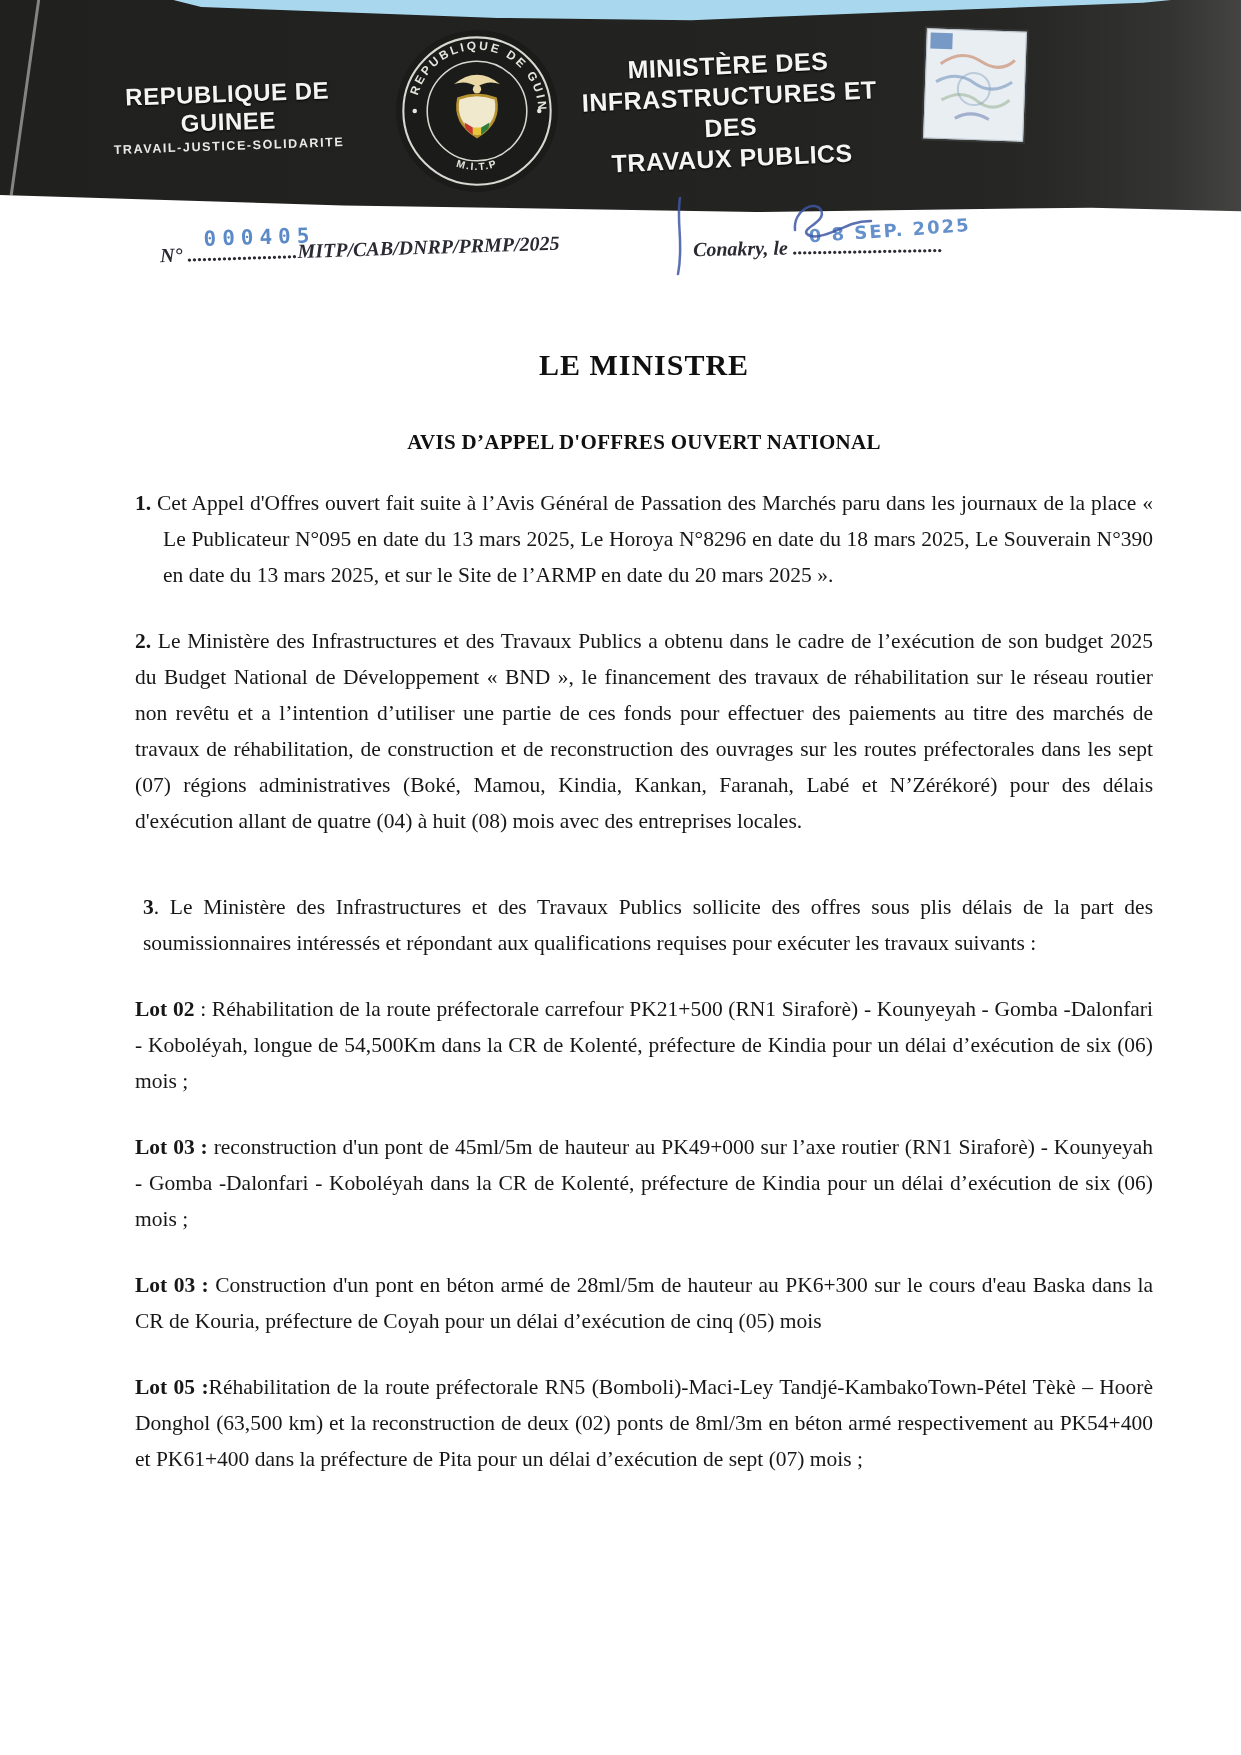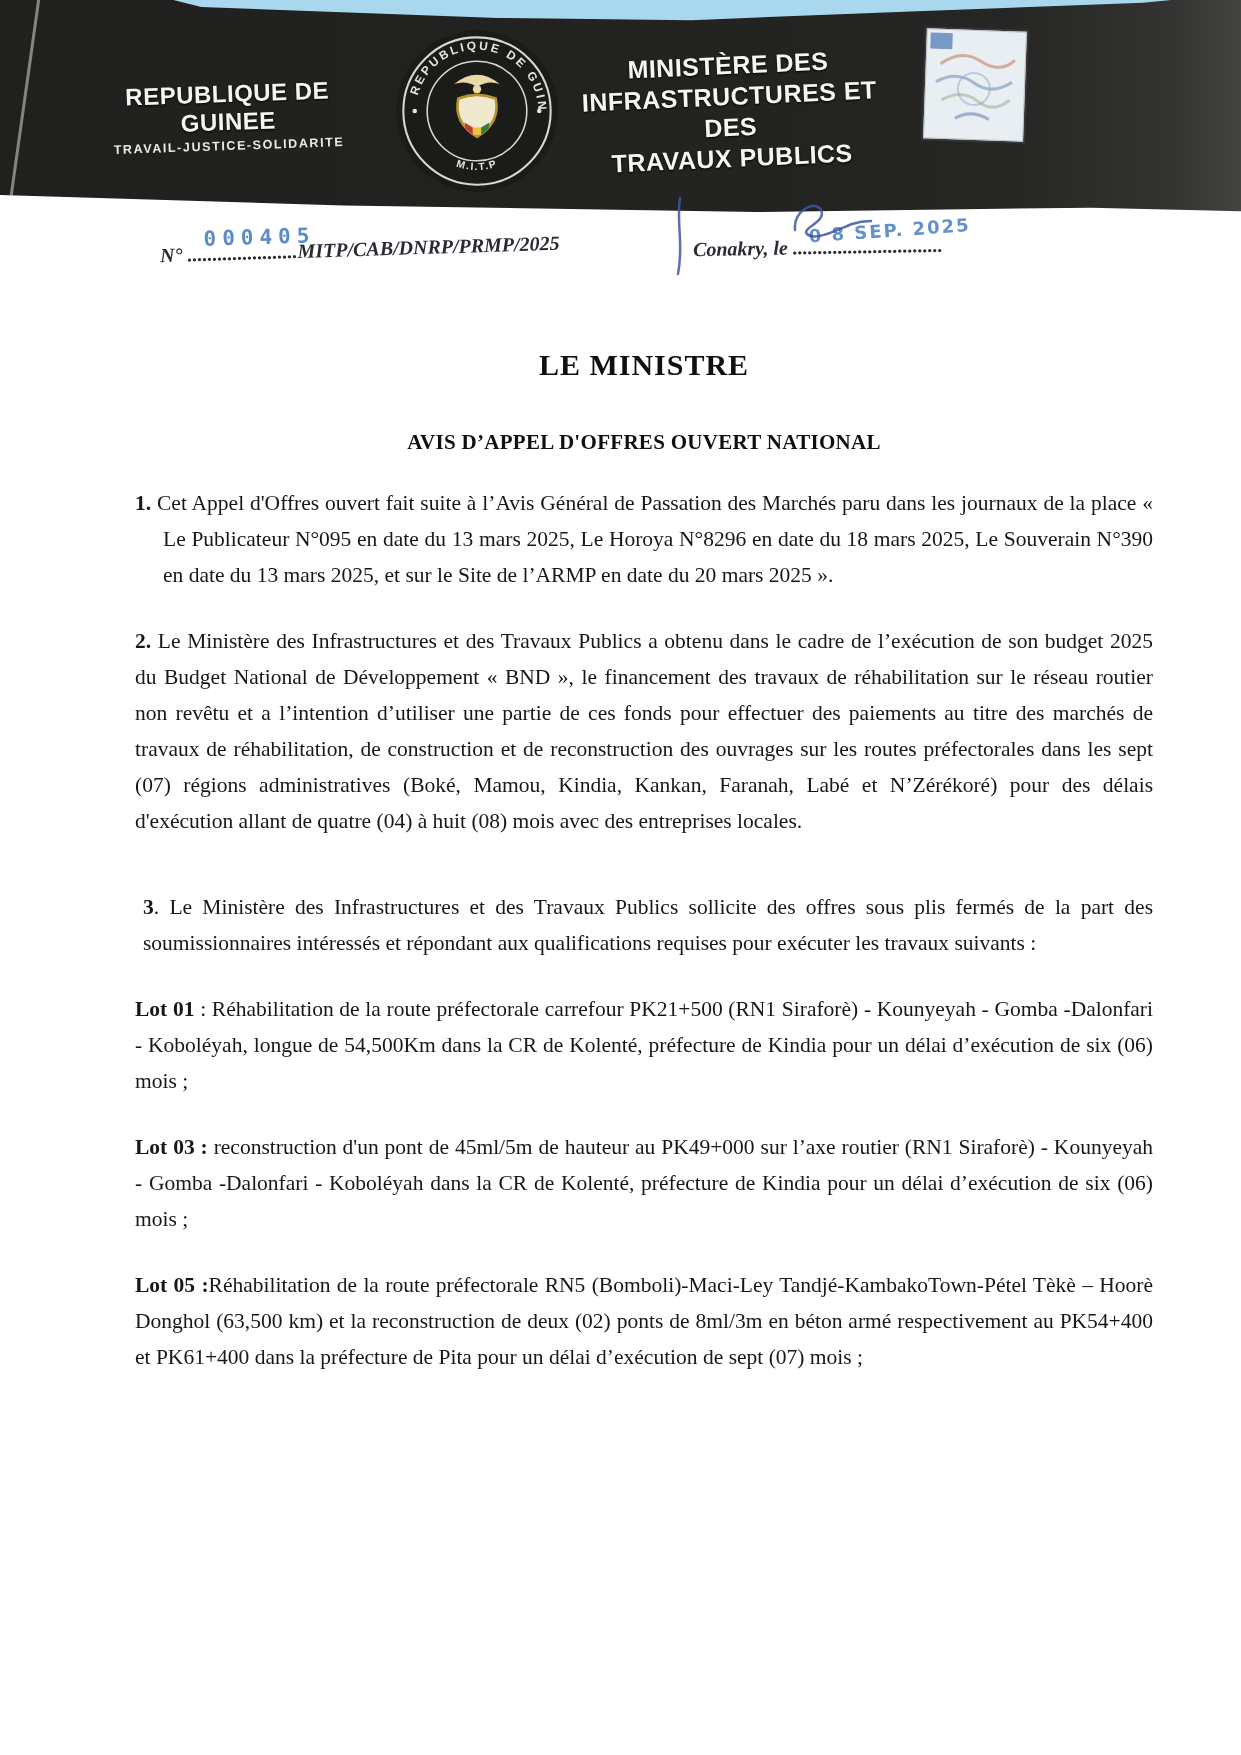". Le Ministère des Infrastructures" span { text: fermés -> délais }
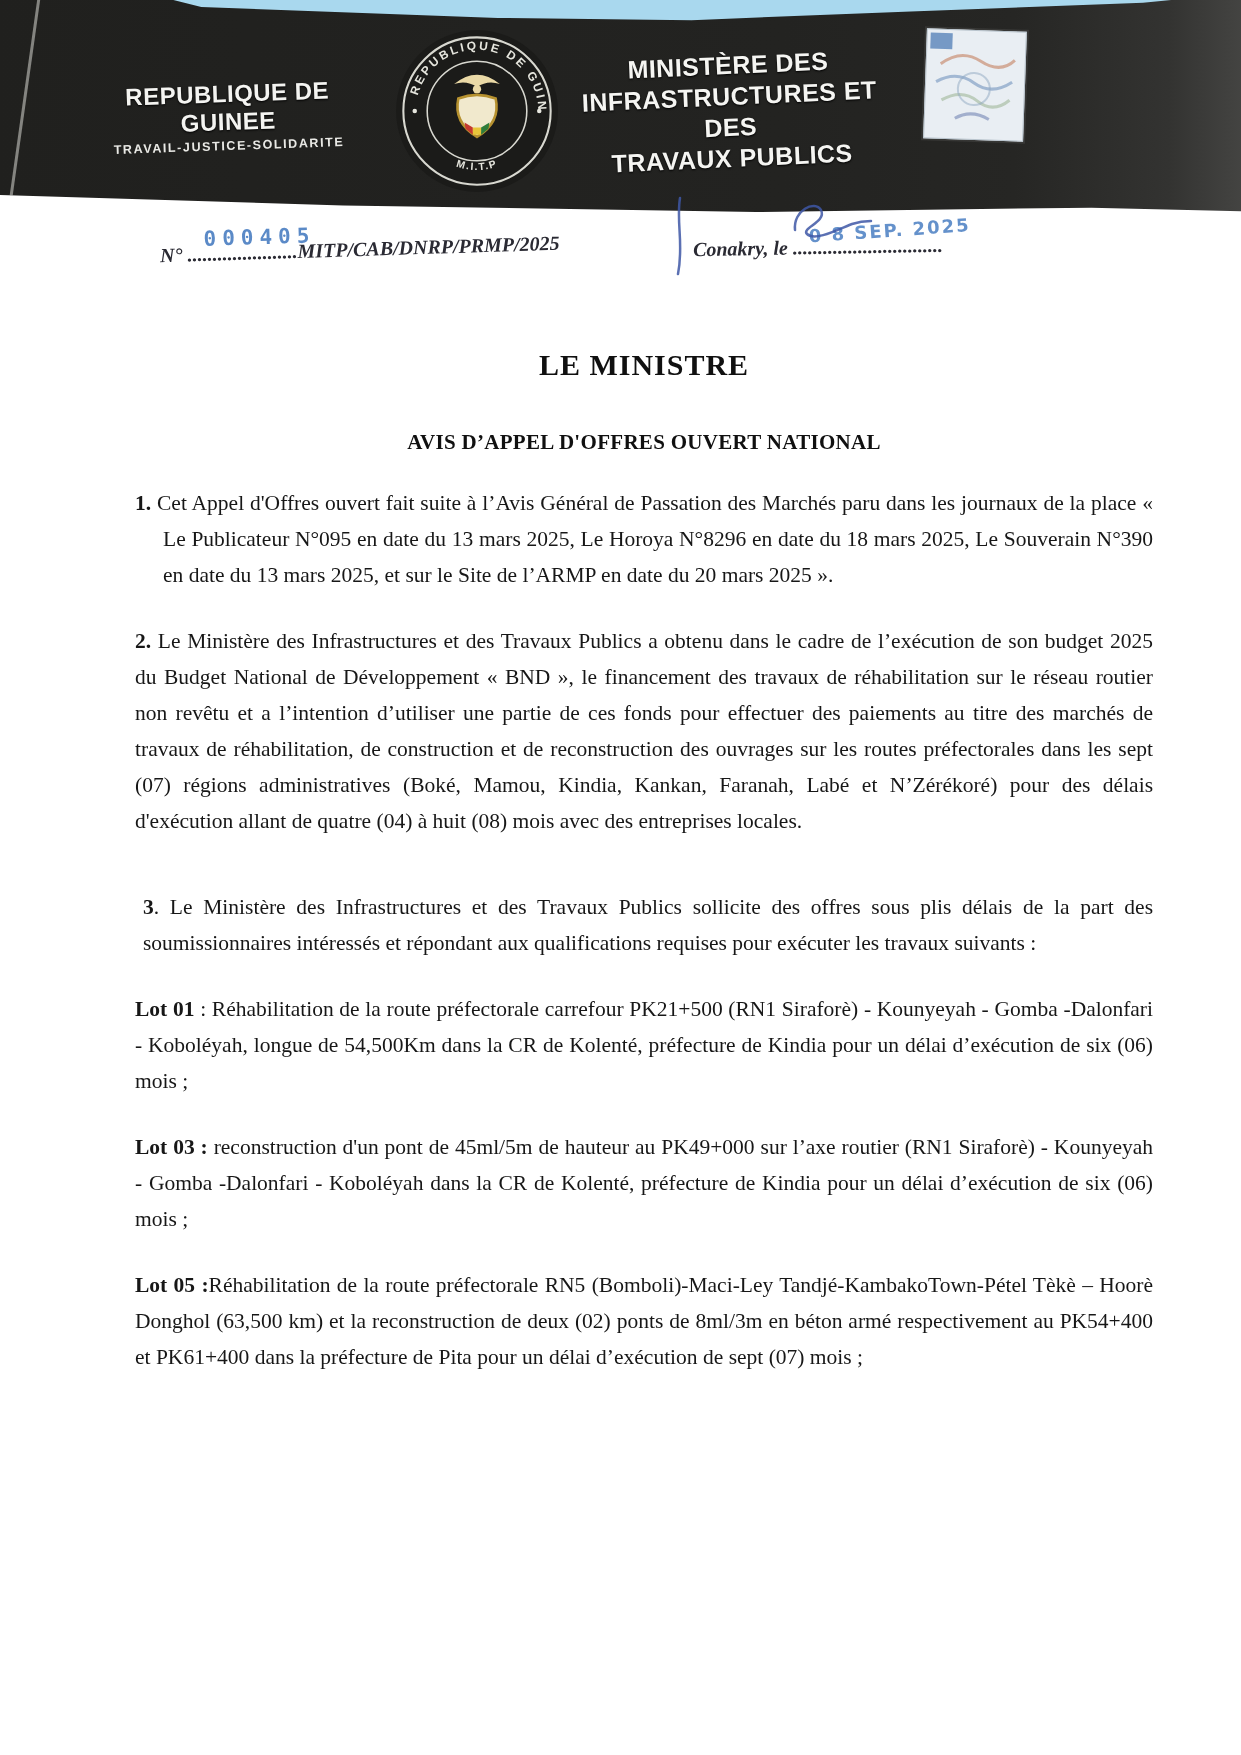"Lot 01" span.lot-label { text: 01 -> 02 }
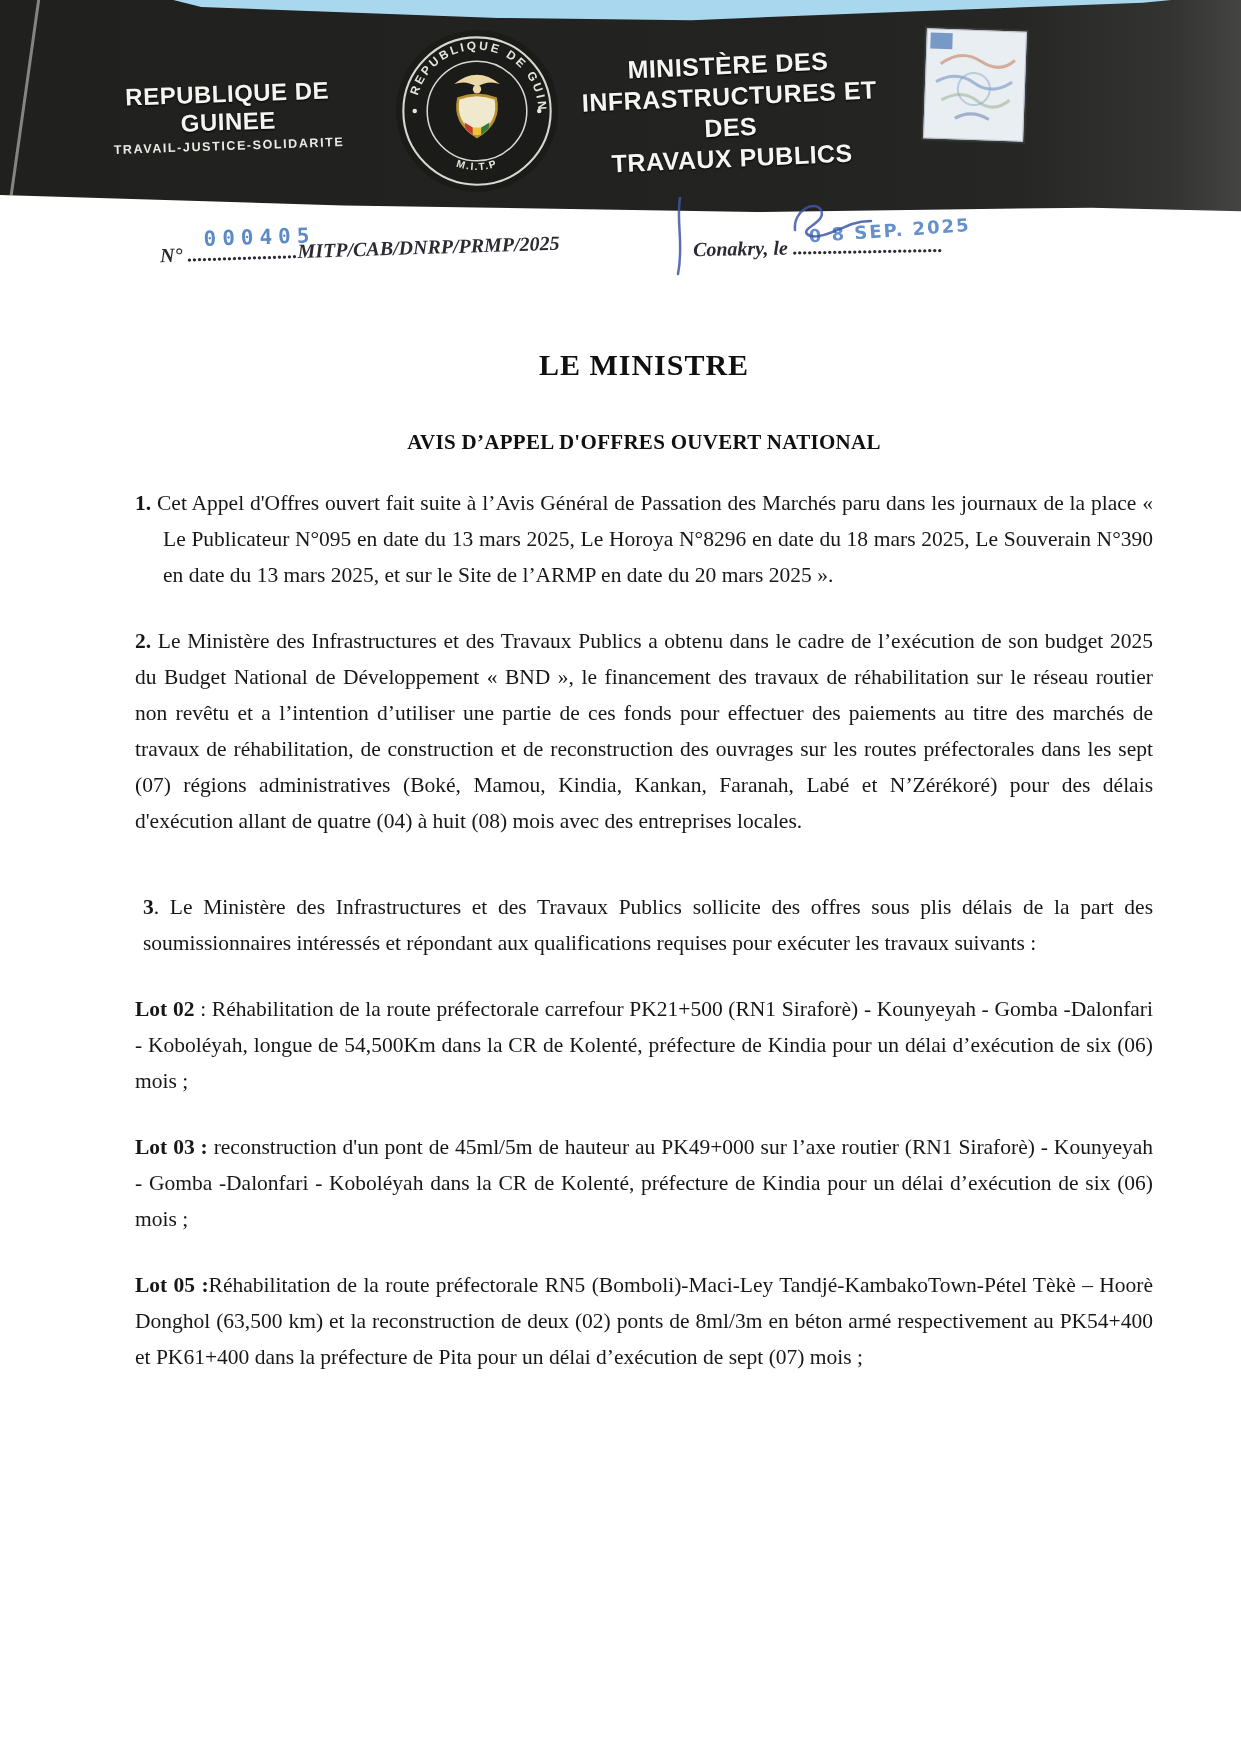"Lot 03 : Construction d'un" p.lot { html: none -> <p><span>Lot 03 :</span><span> Construction d'un pont en béton armé de 28ml/5m de hauteur au PK6+300 sur le cours d'eau Baska dans la CR de Kouria, préfecture de Coyah pour un délai d’exécution de cinq (05) mois</span></p> }
